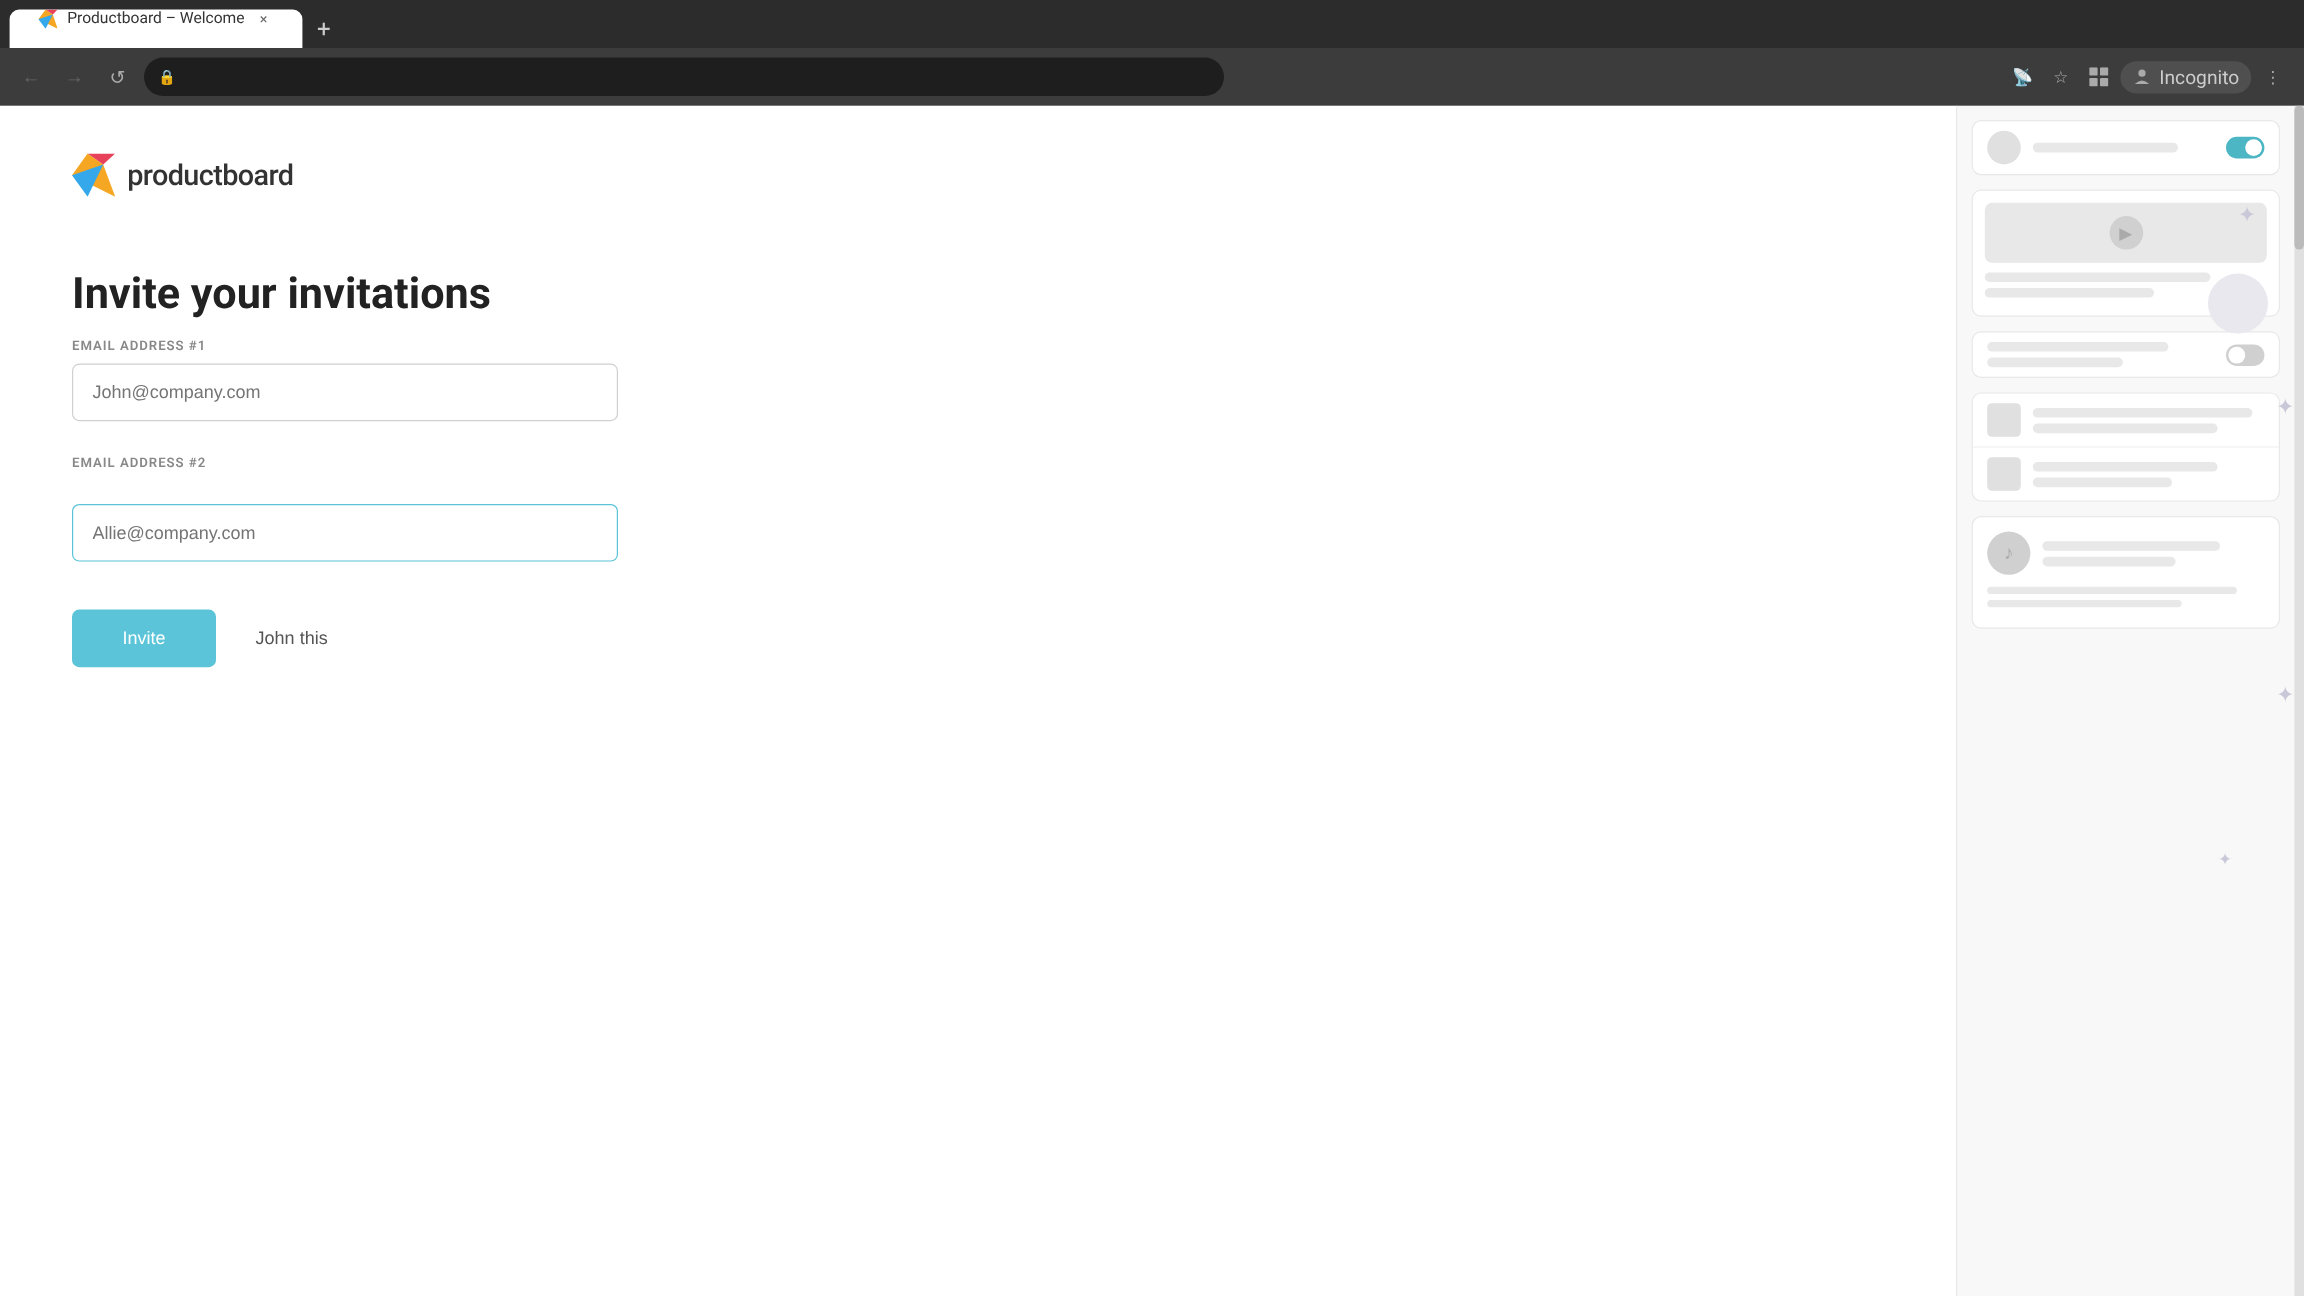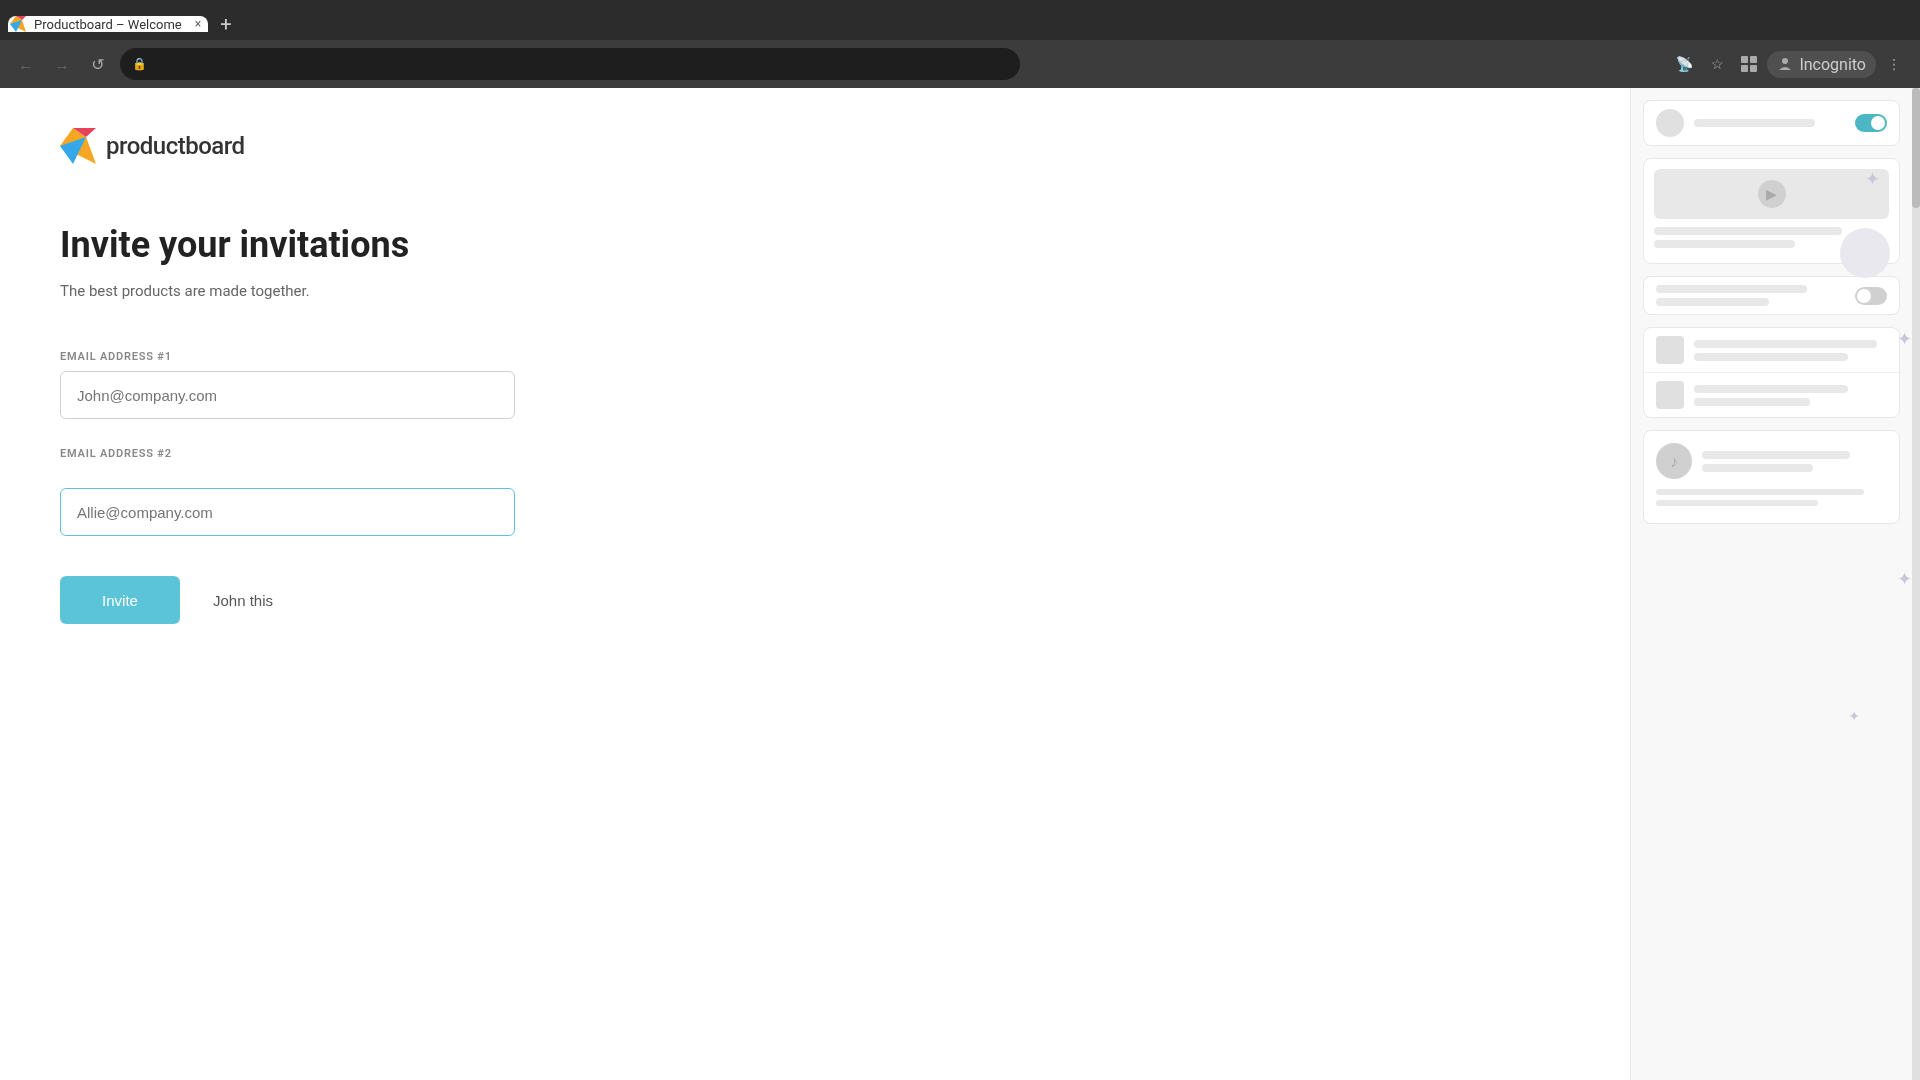"Productboard – Welcome" .tab { align-items: flex-end -> flex-start; height: 16px -> 32px; padding: 0 2px -> 0 24px }
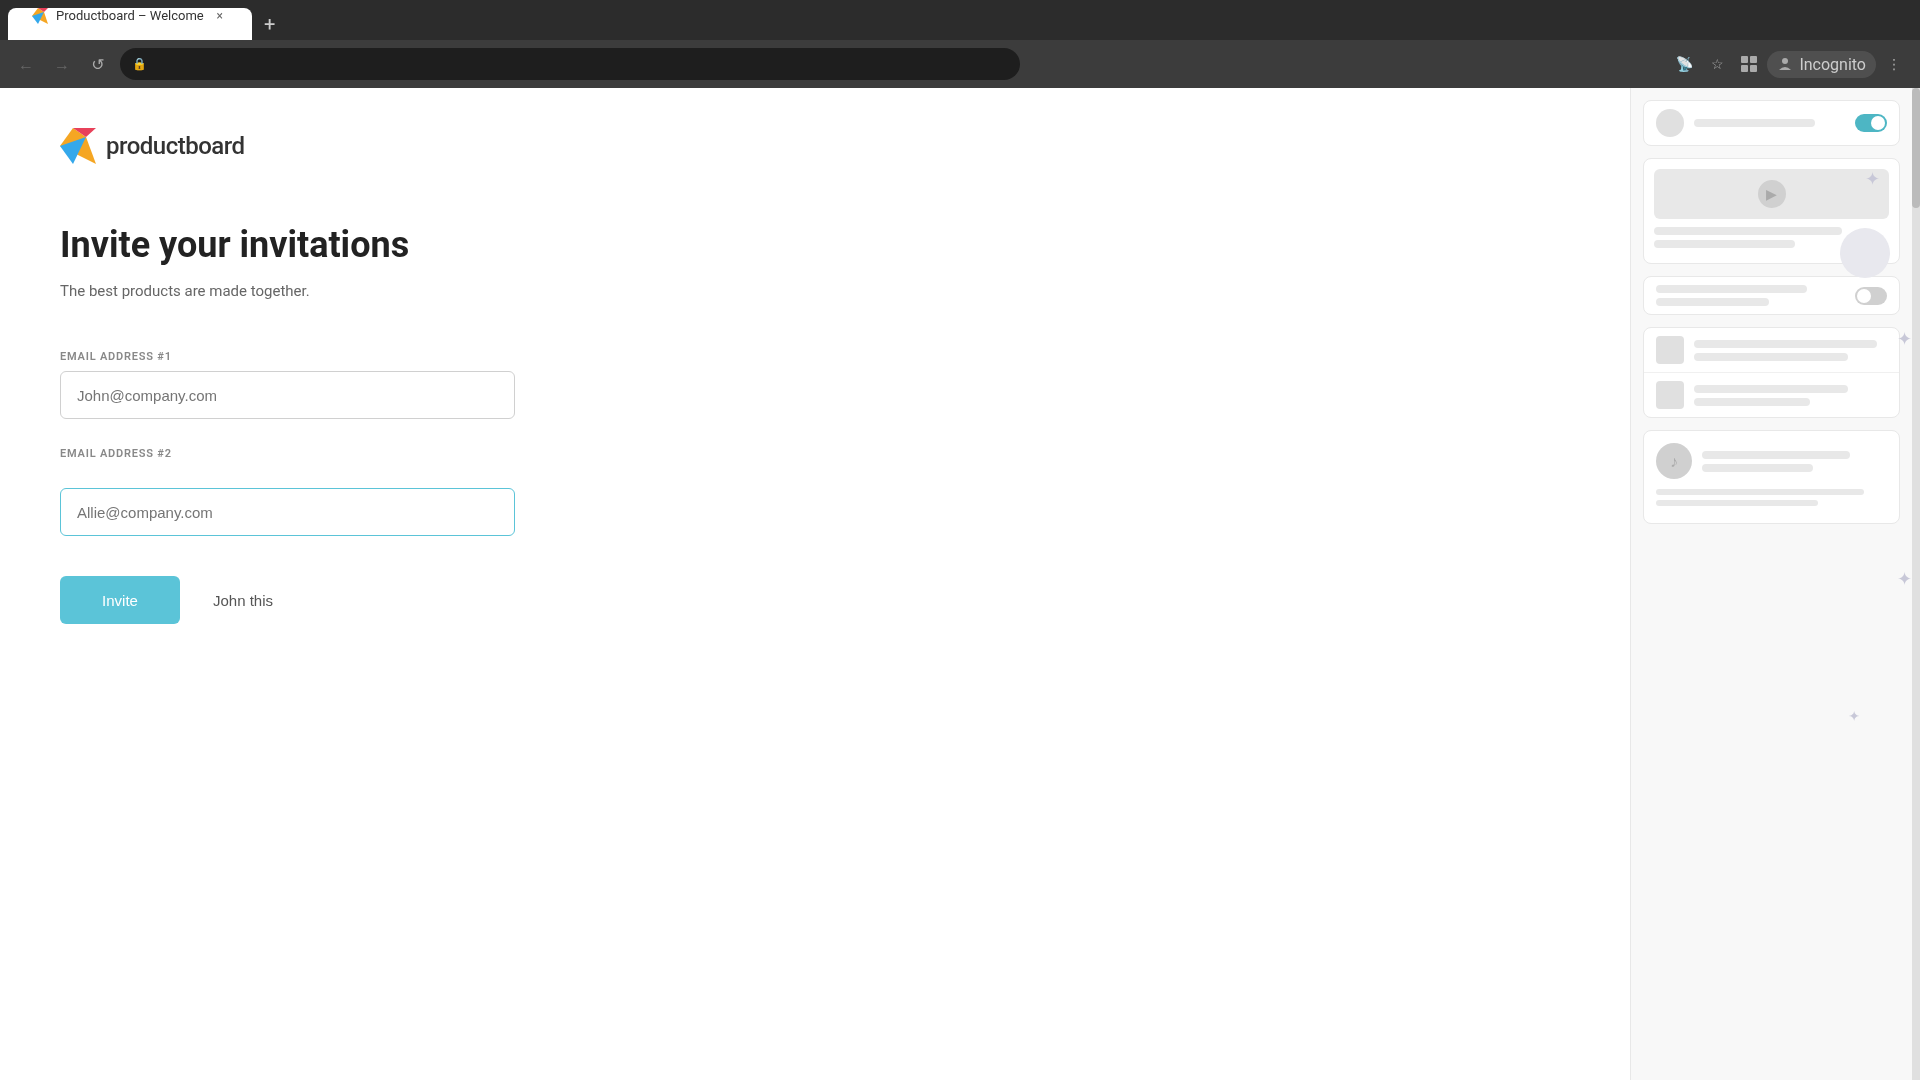"The best products are made" p.invite-subtext { html: <p>The best products are made together.</p> -> none }
